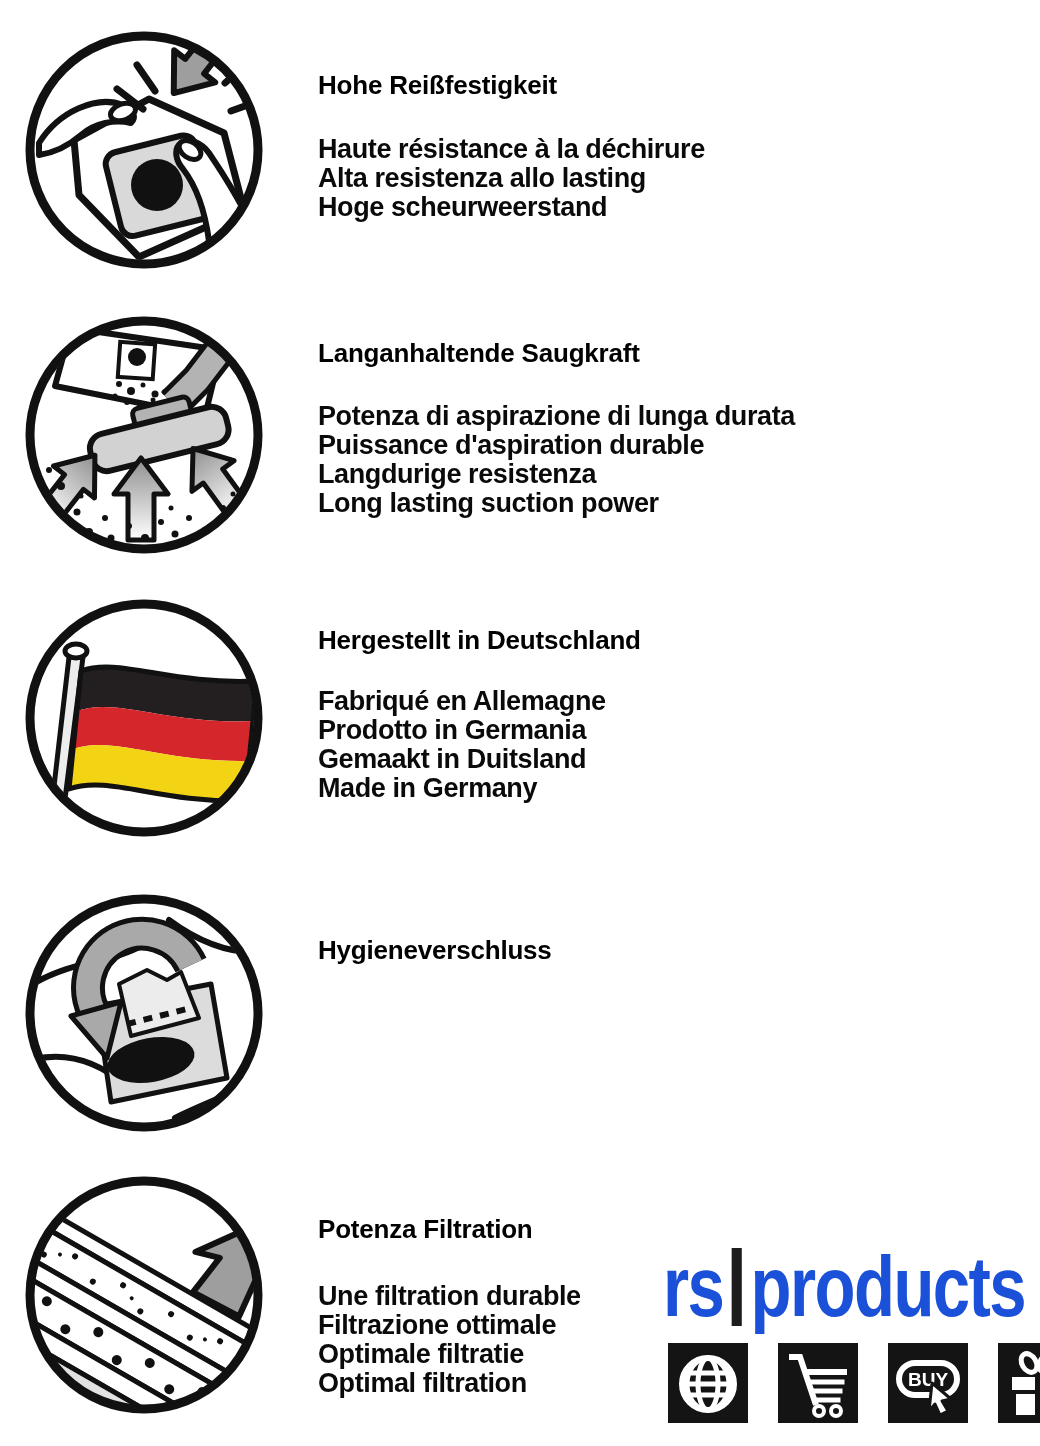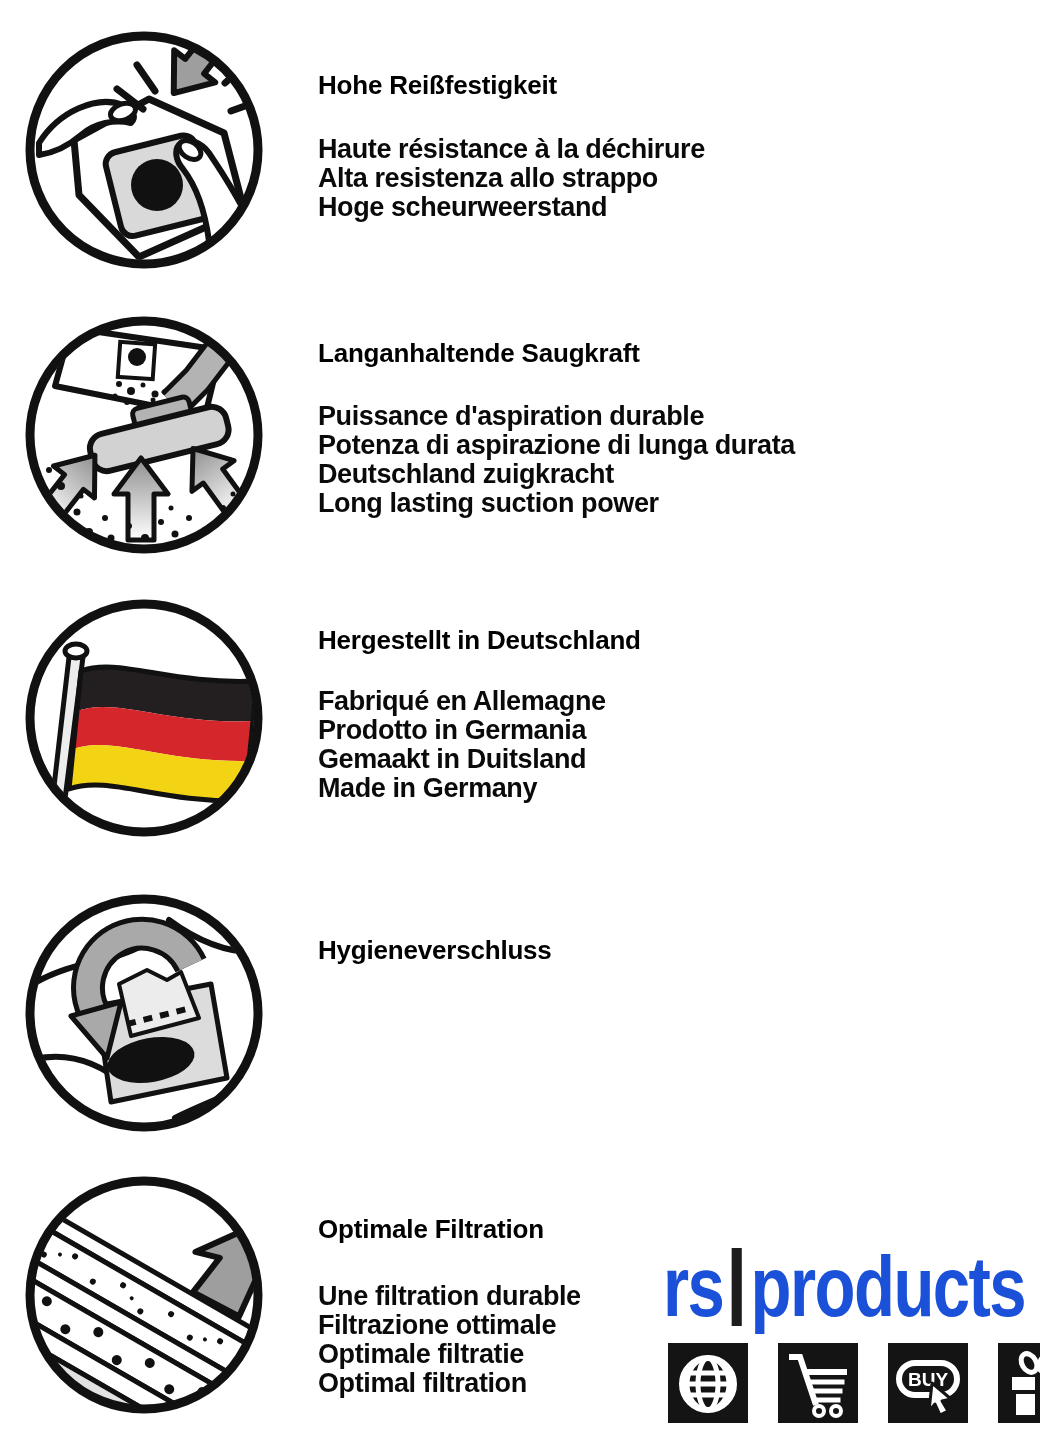"Alta resistenza allo strappo" div { text: strappo -> lasting }
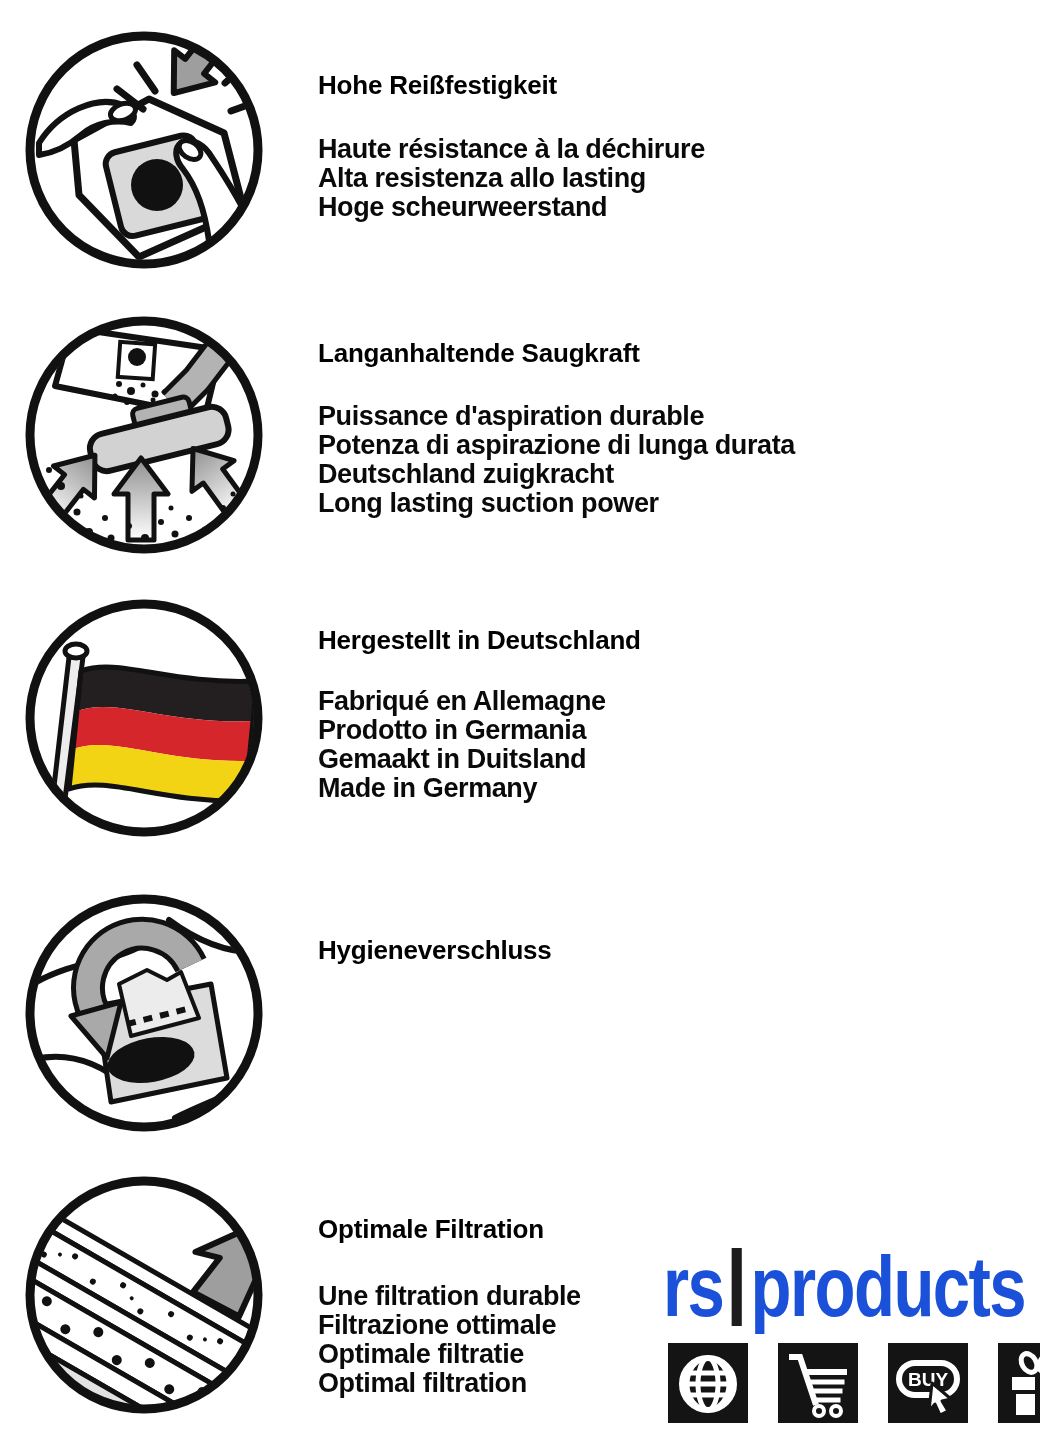"Puissance d'aspiration durable" div { order: before "Potenza di aspirazione di lunga" -> after "Potenza di aspirazione di lunga" }
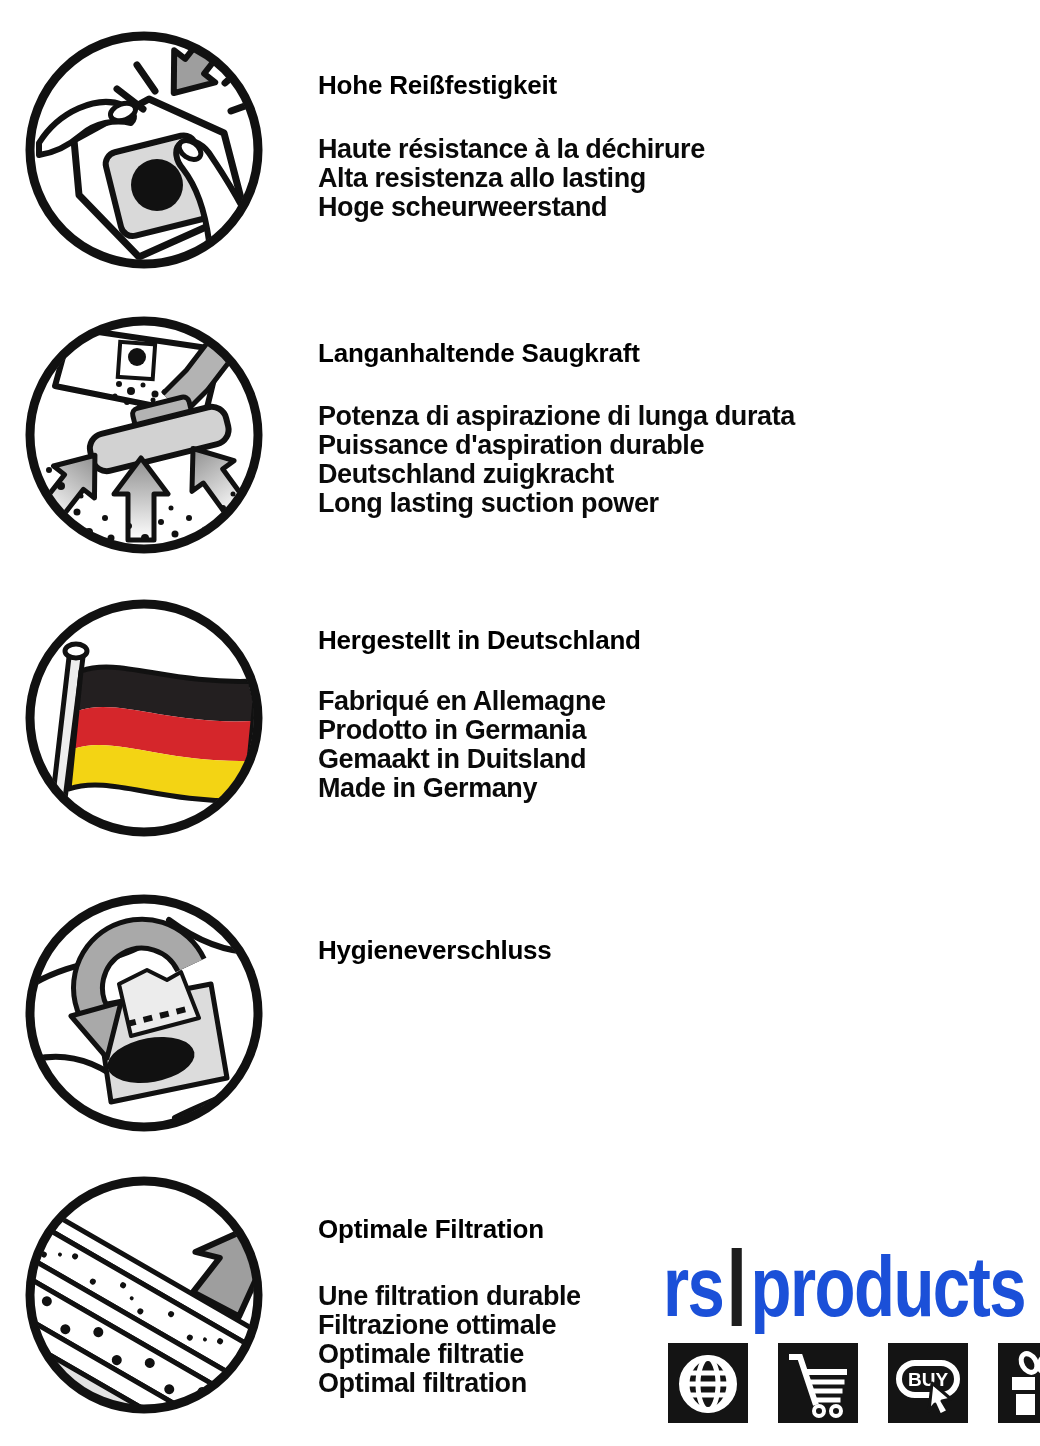"Deutschland zuigkracht" div { text: Deutschland zuigkracht -> Langdurige resistenza }
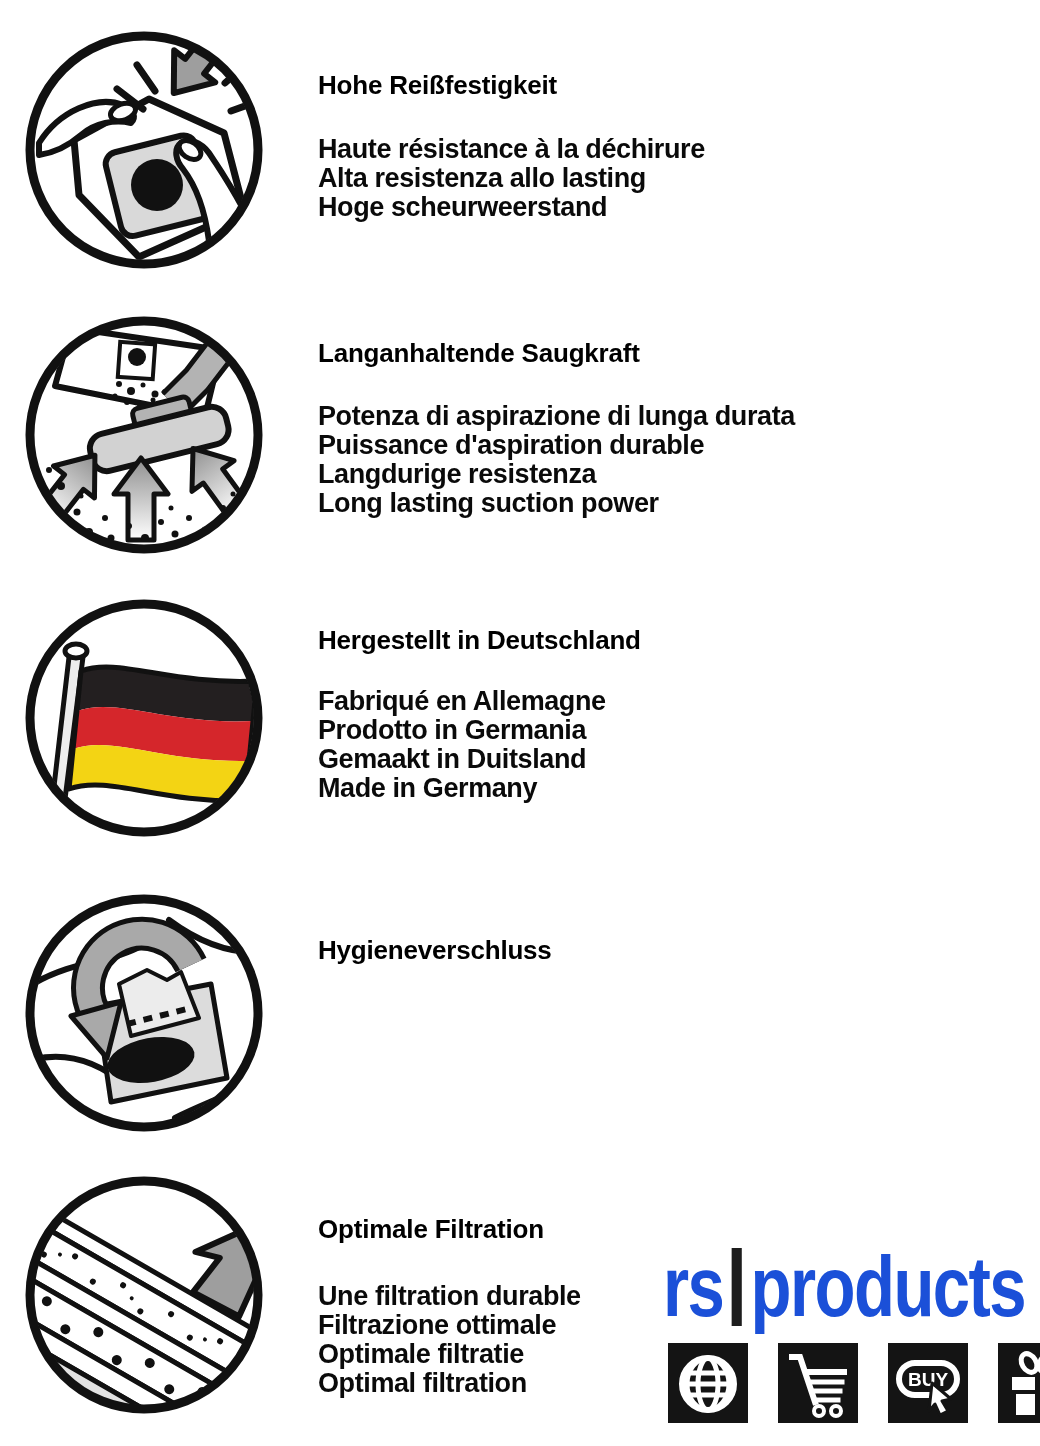"Optimale Filtration" h2.feature-heading { text: Optimale -> Potenza }
